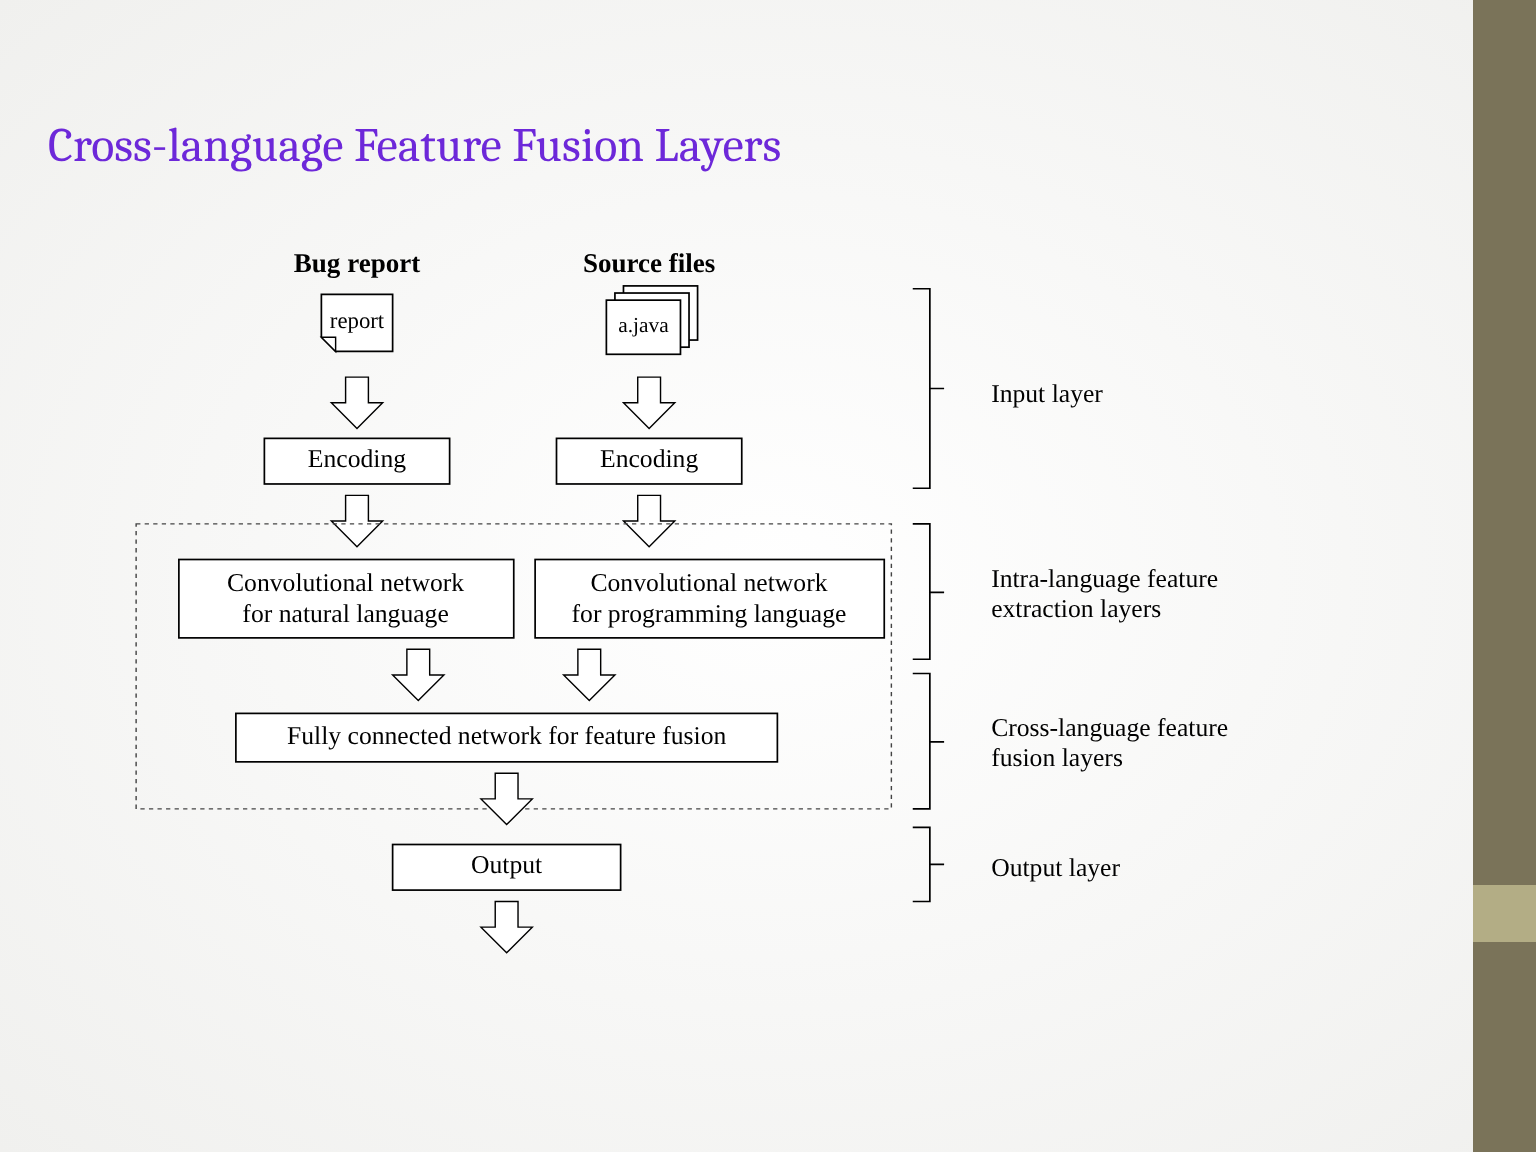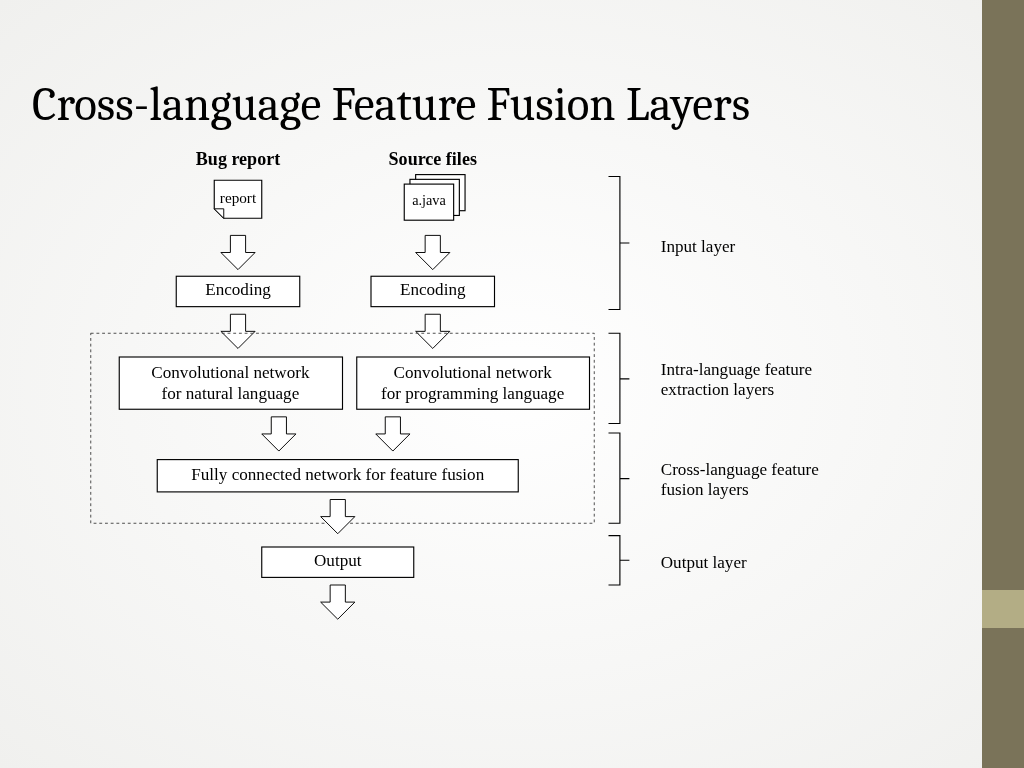"Cross-language Feature Fusion Layers" .title { color: #000000 -> #6d28d9; font-size: 47px -> 32px }
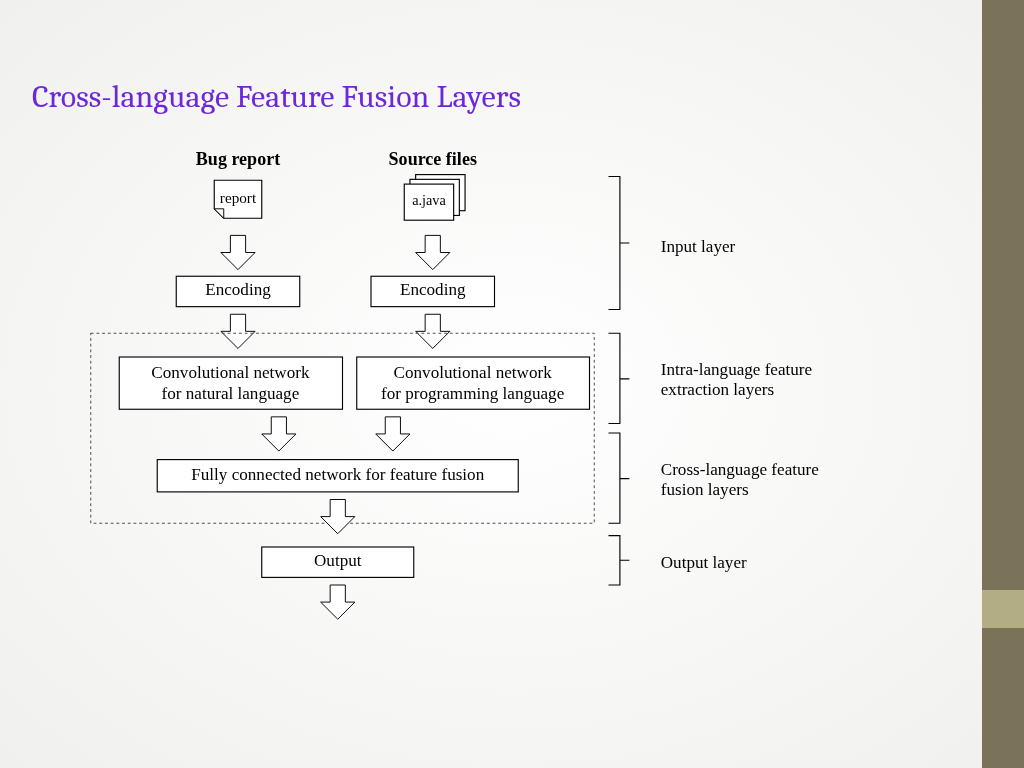"Bug report" .diagram { top: 148px -> 164px }
